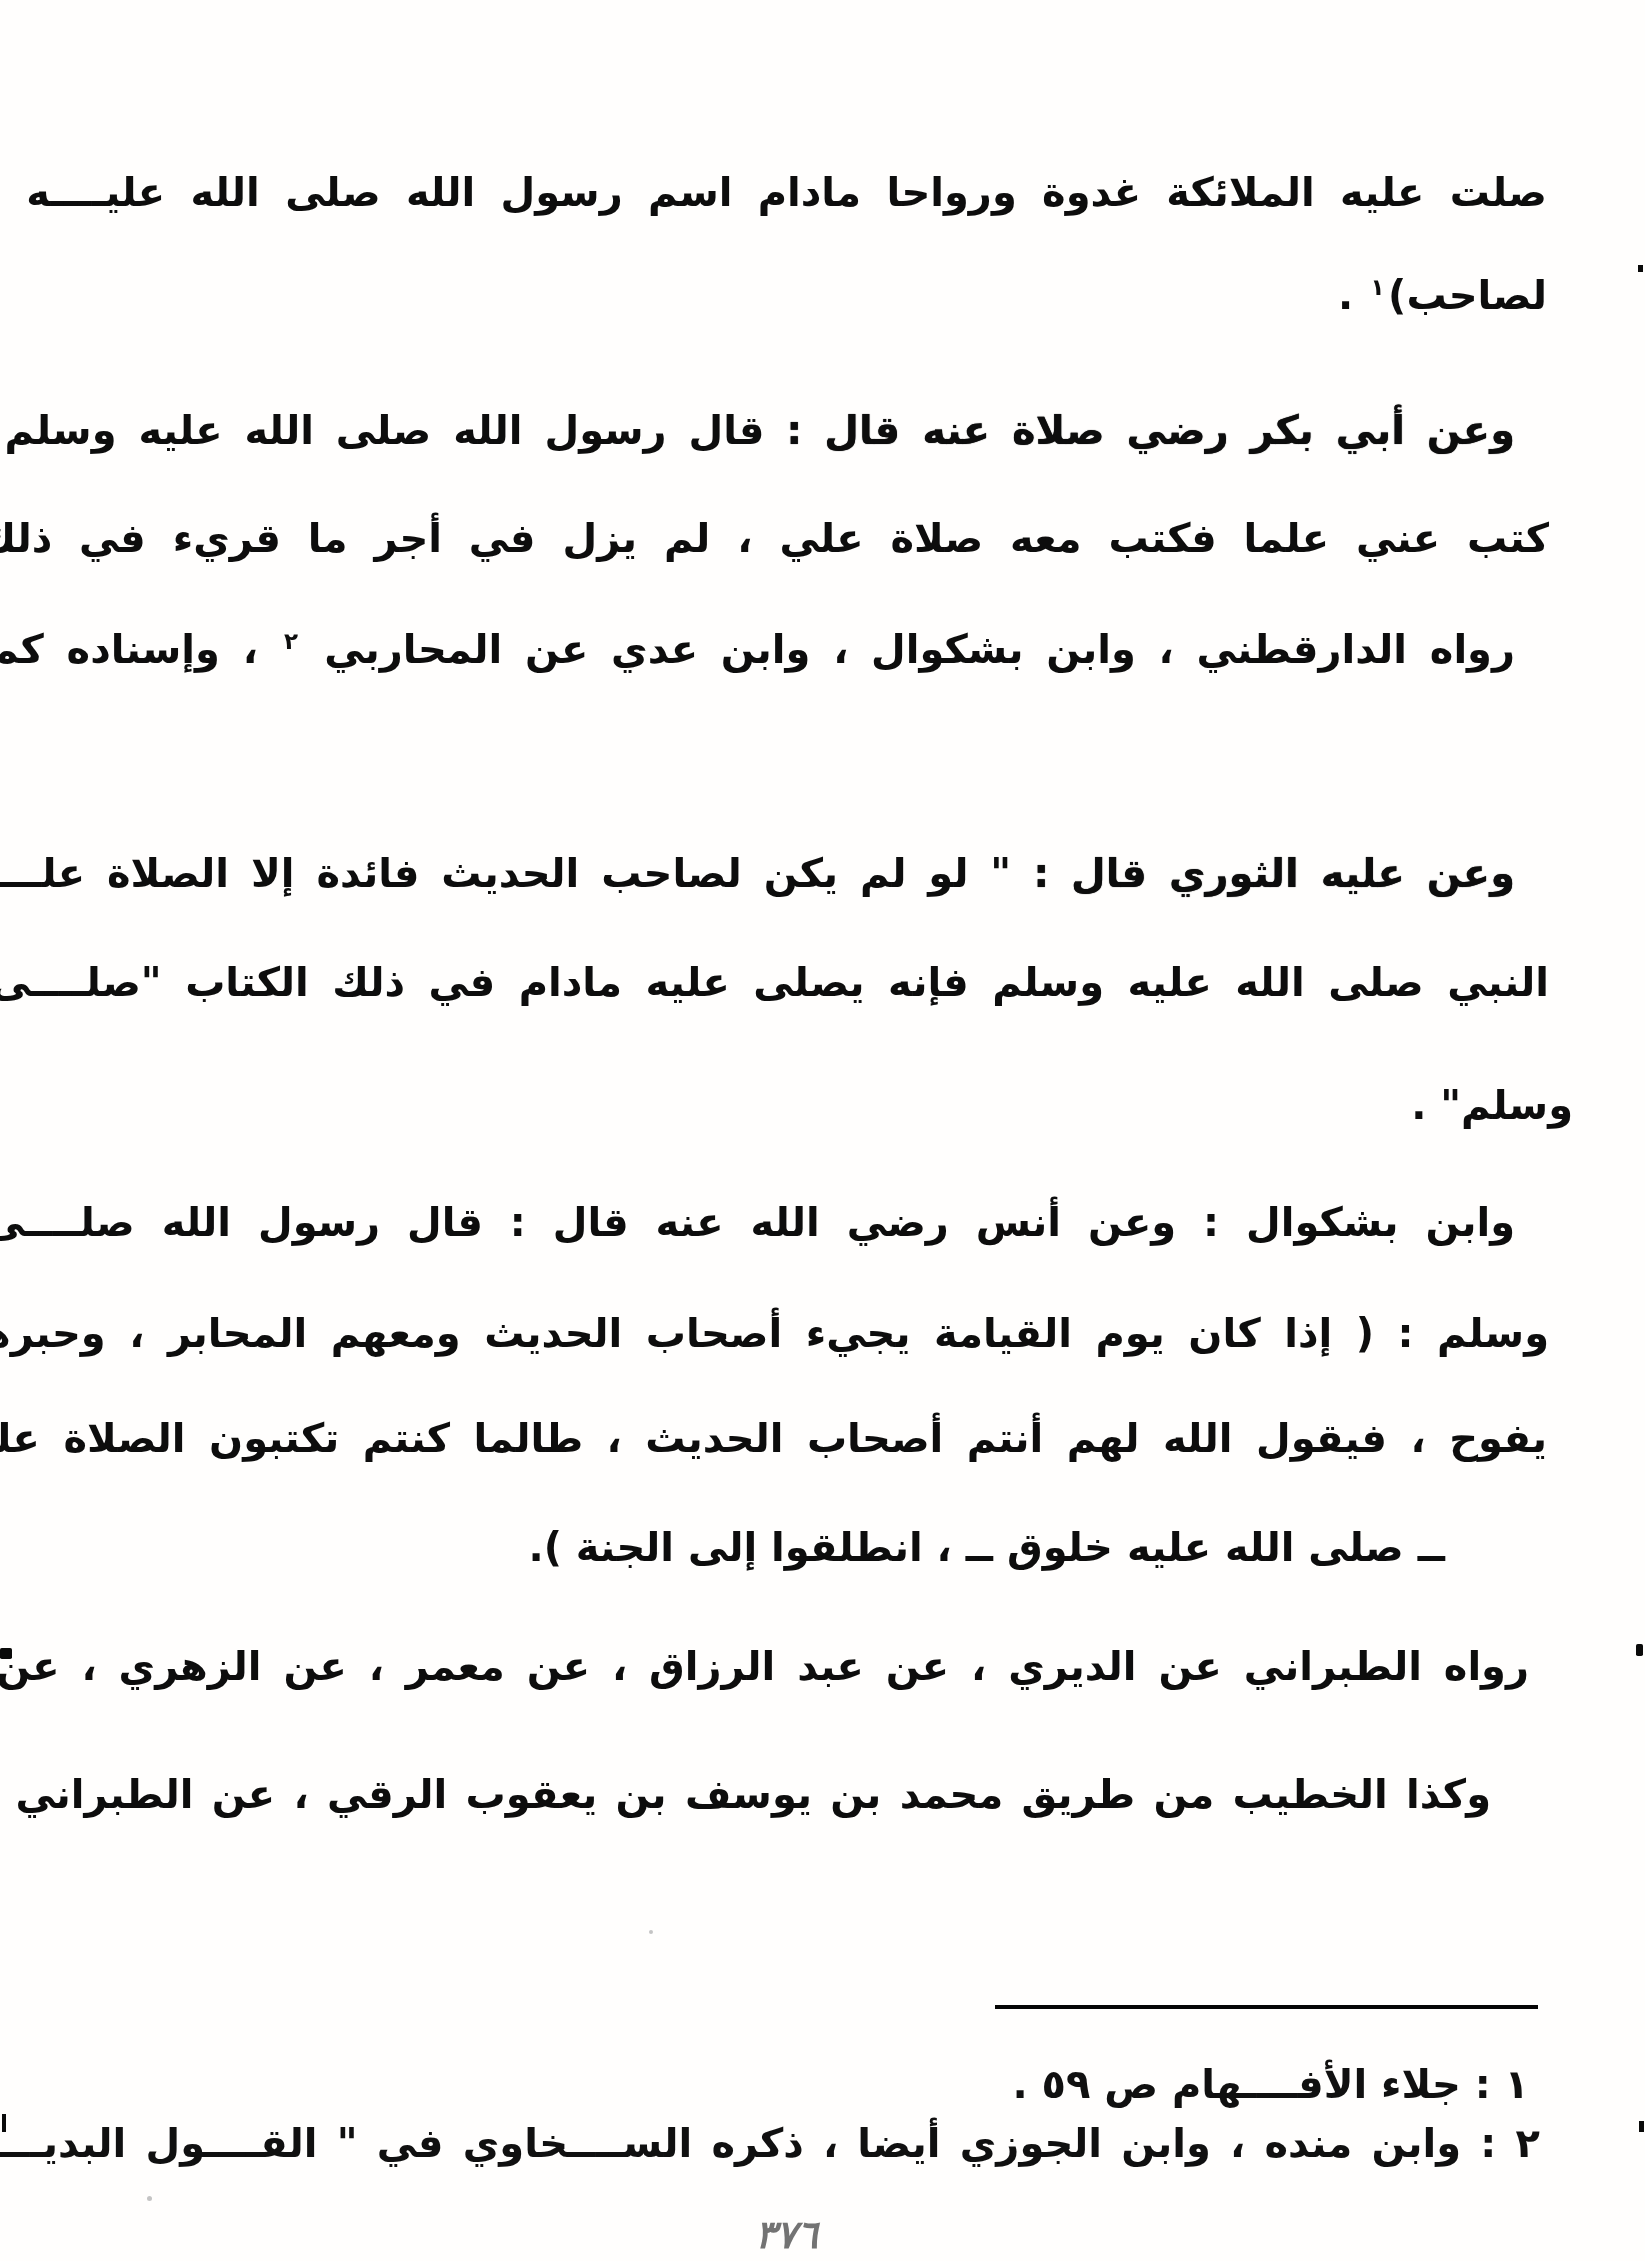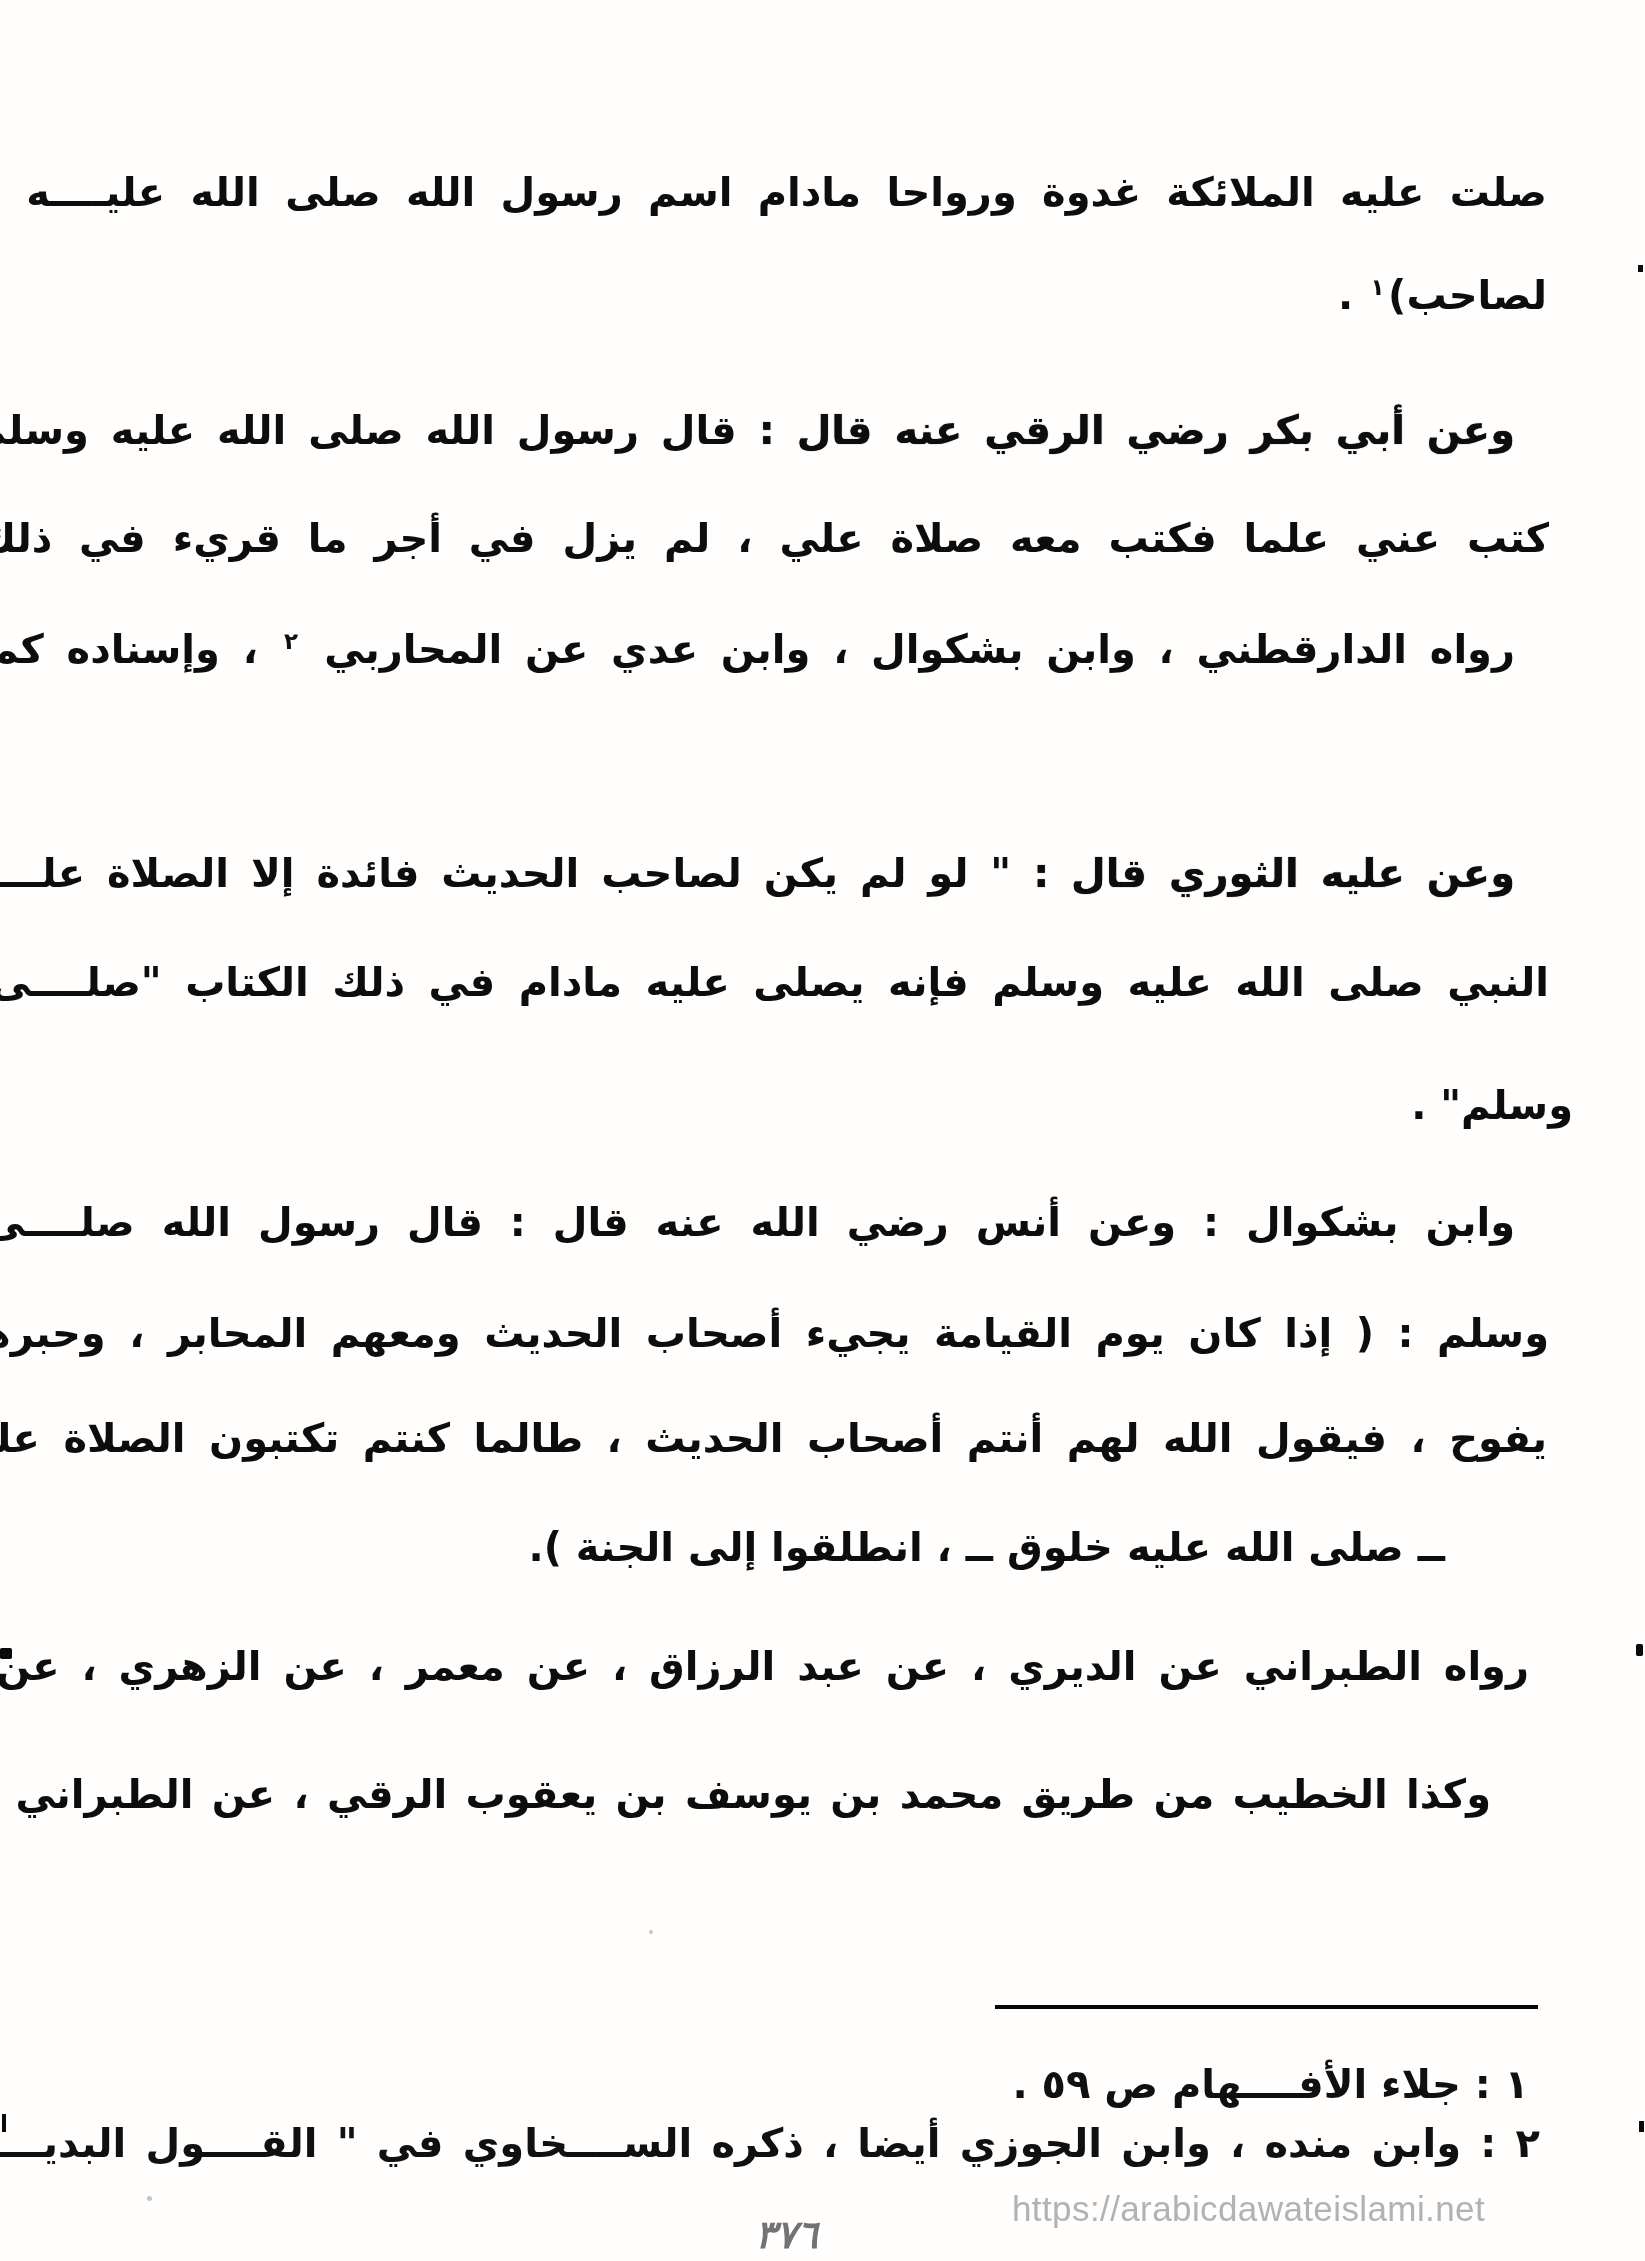"وعن أبي بكر رضي الرقي" b.lead { text: الرقي -> صلاة }
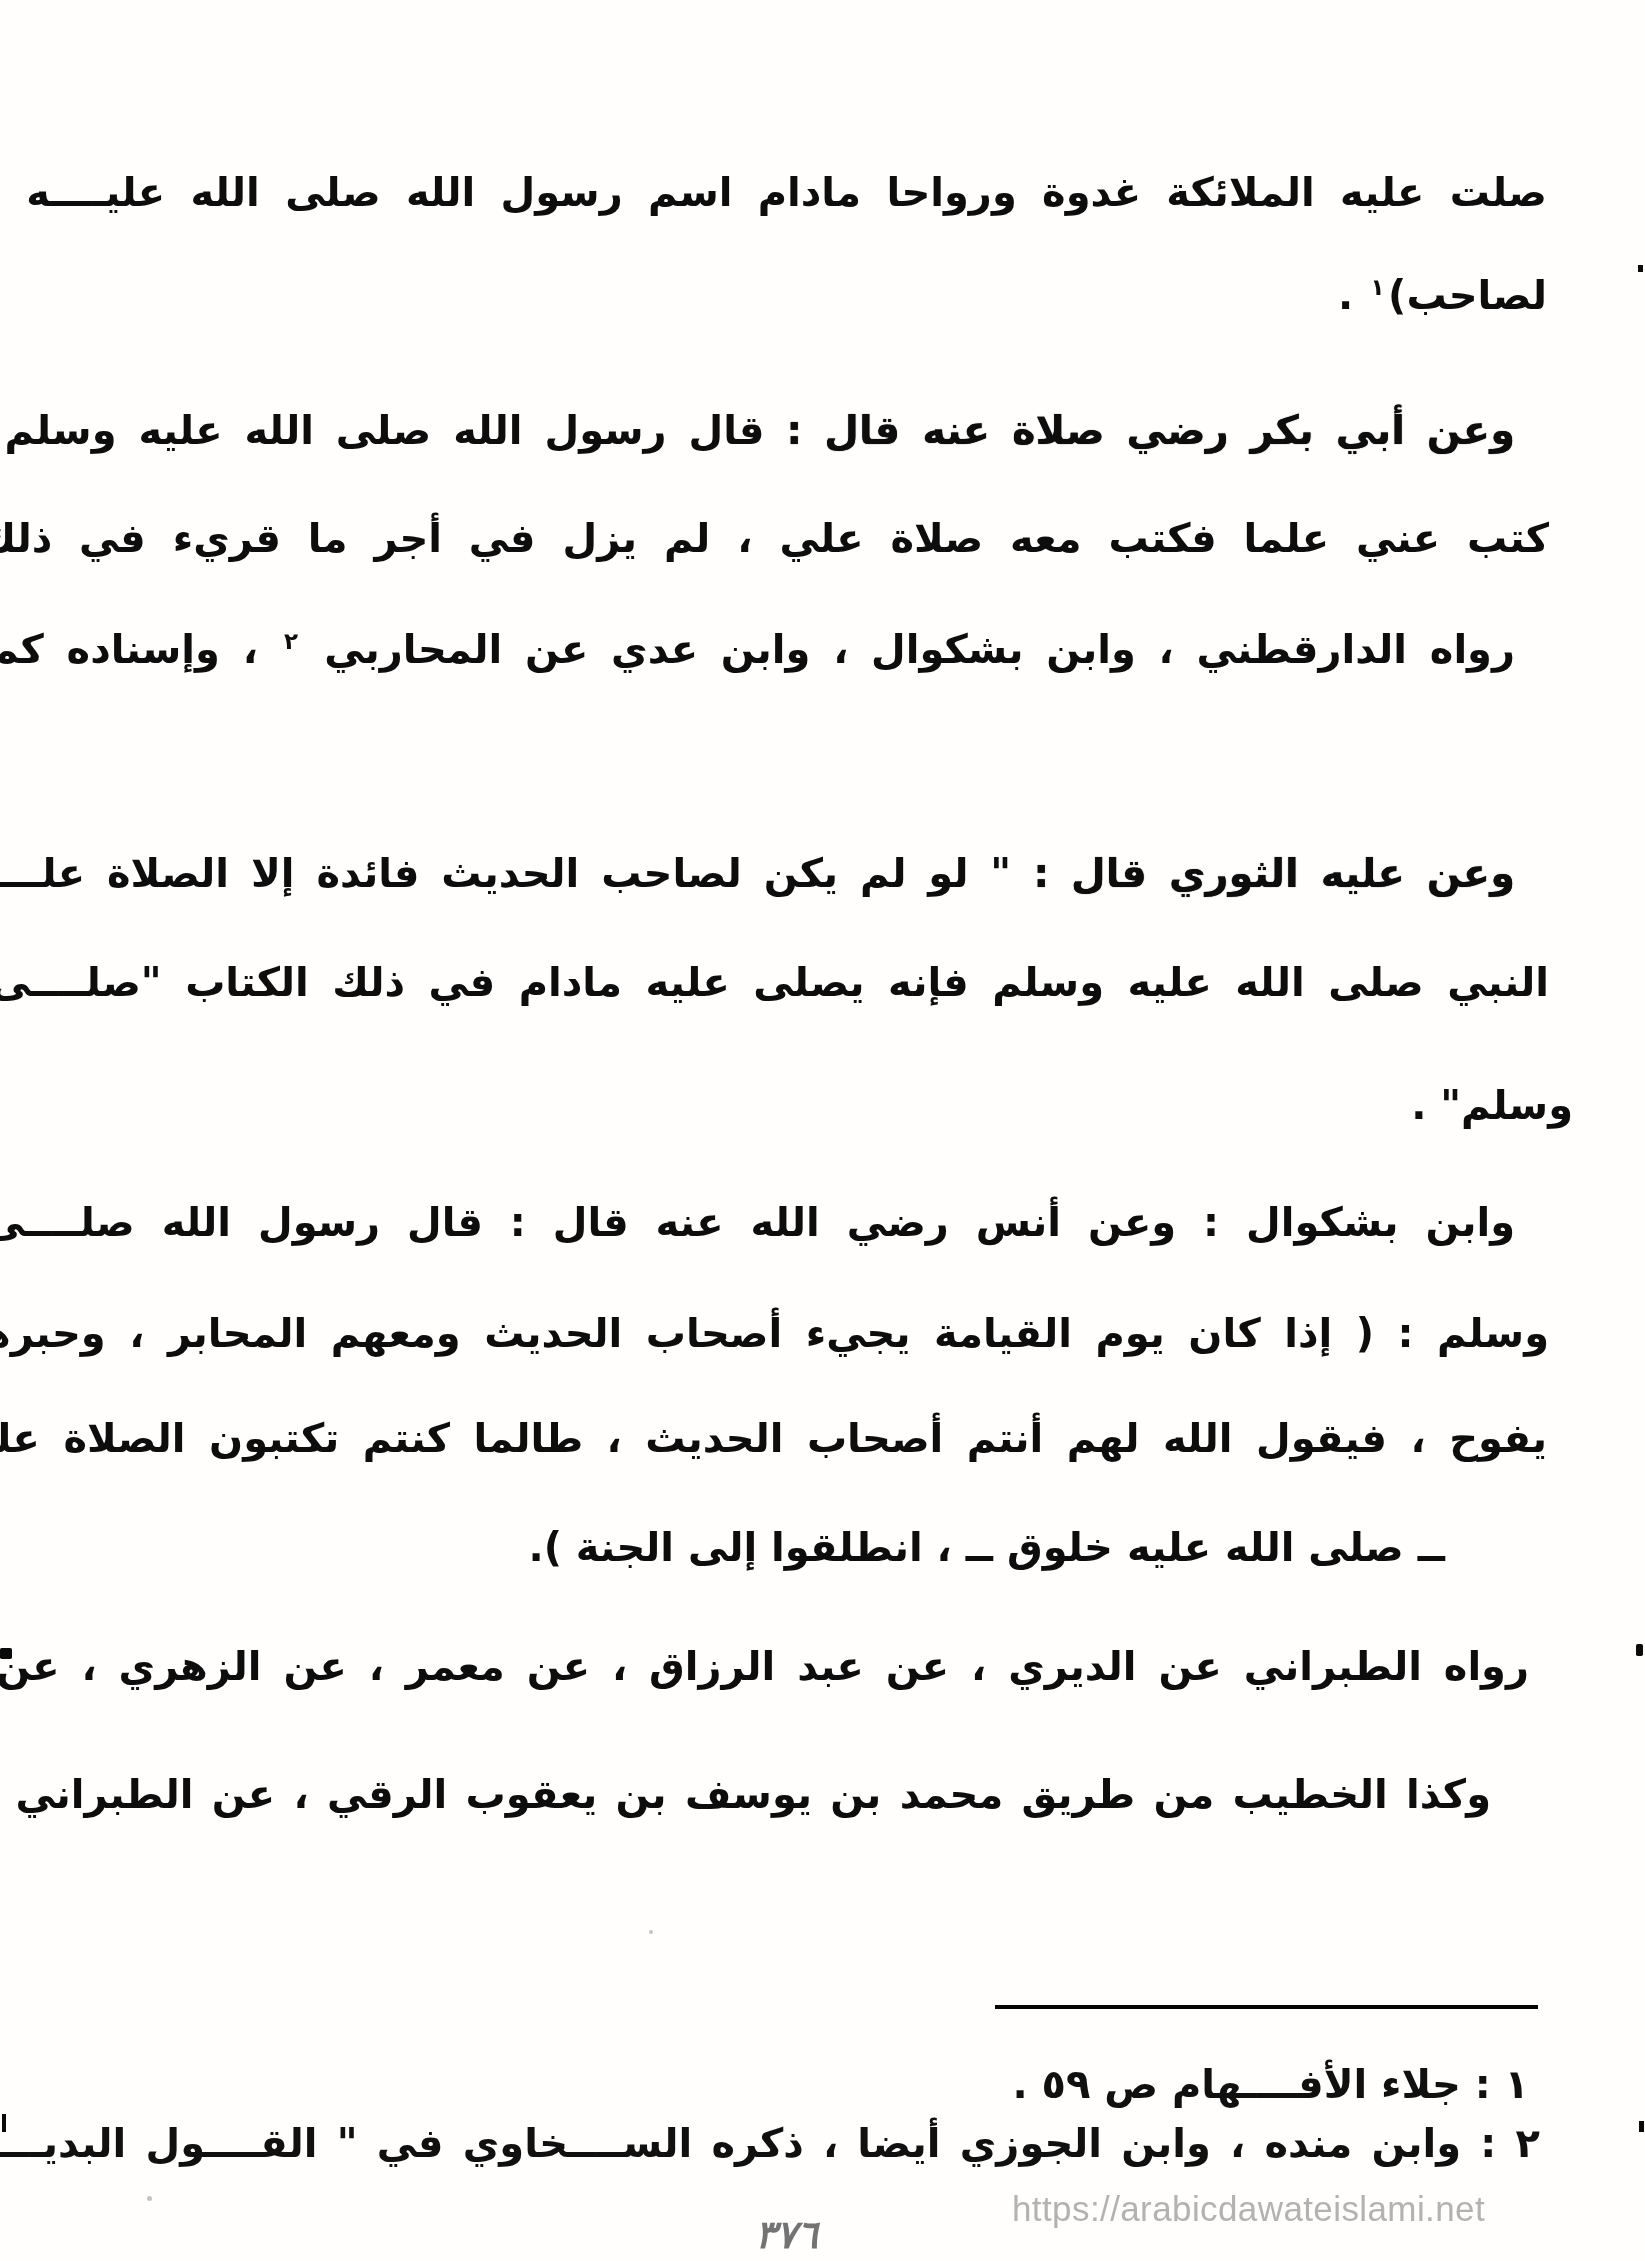"https://arabicdawateislami.net" div.watermark { html: <div>https://arabicdawateislami.net</div> -> none }
